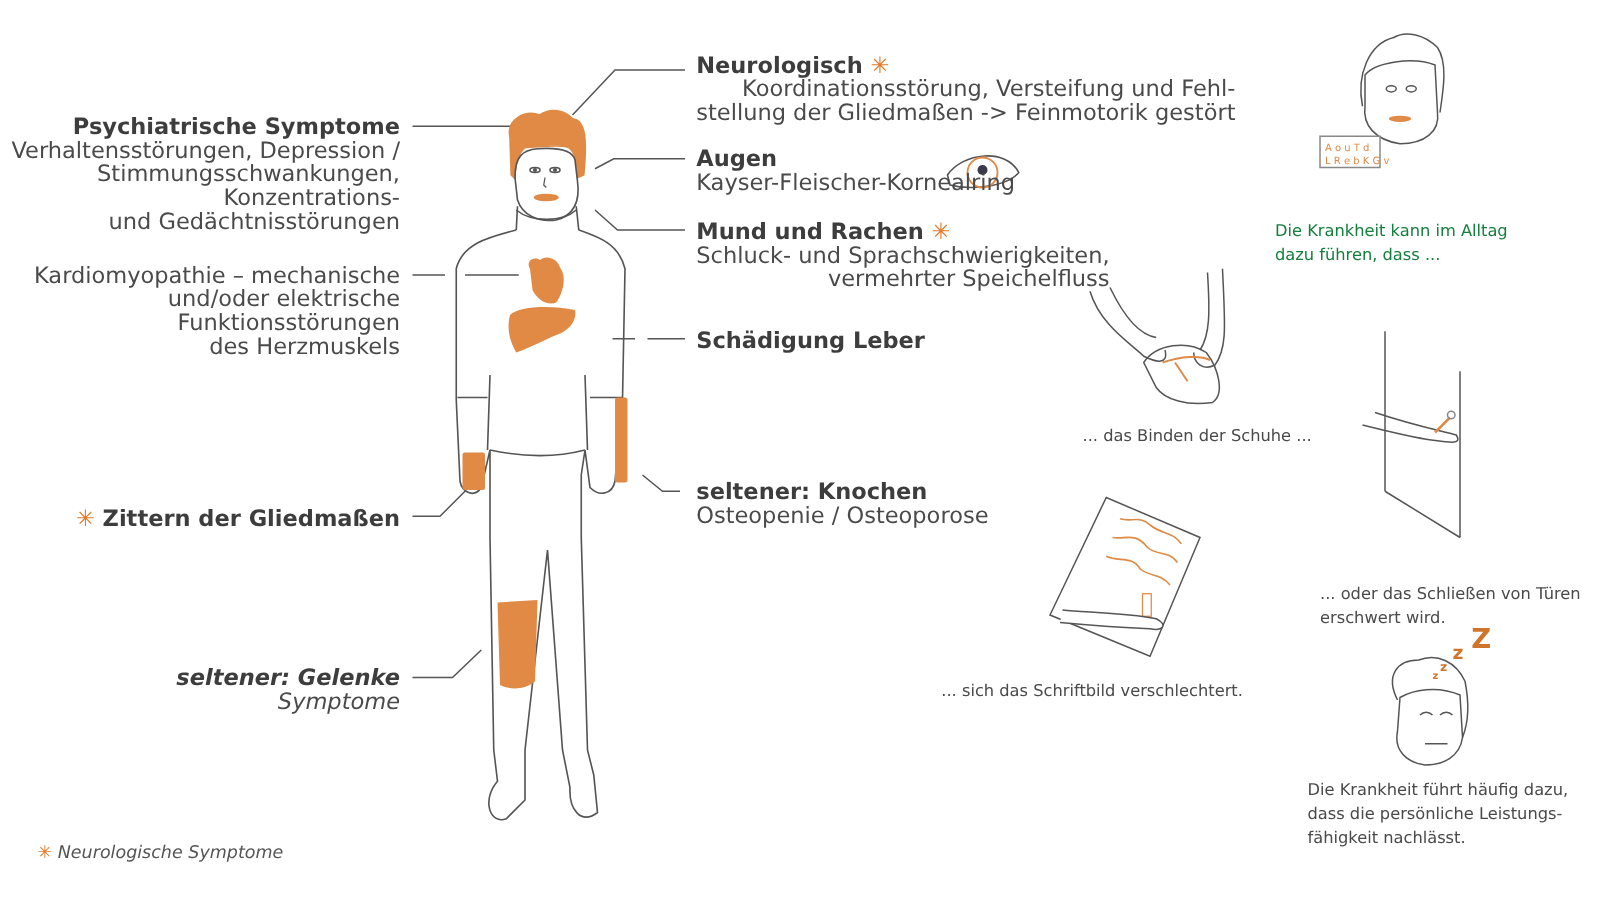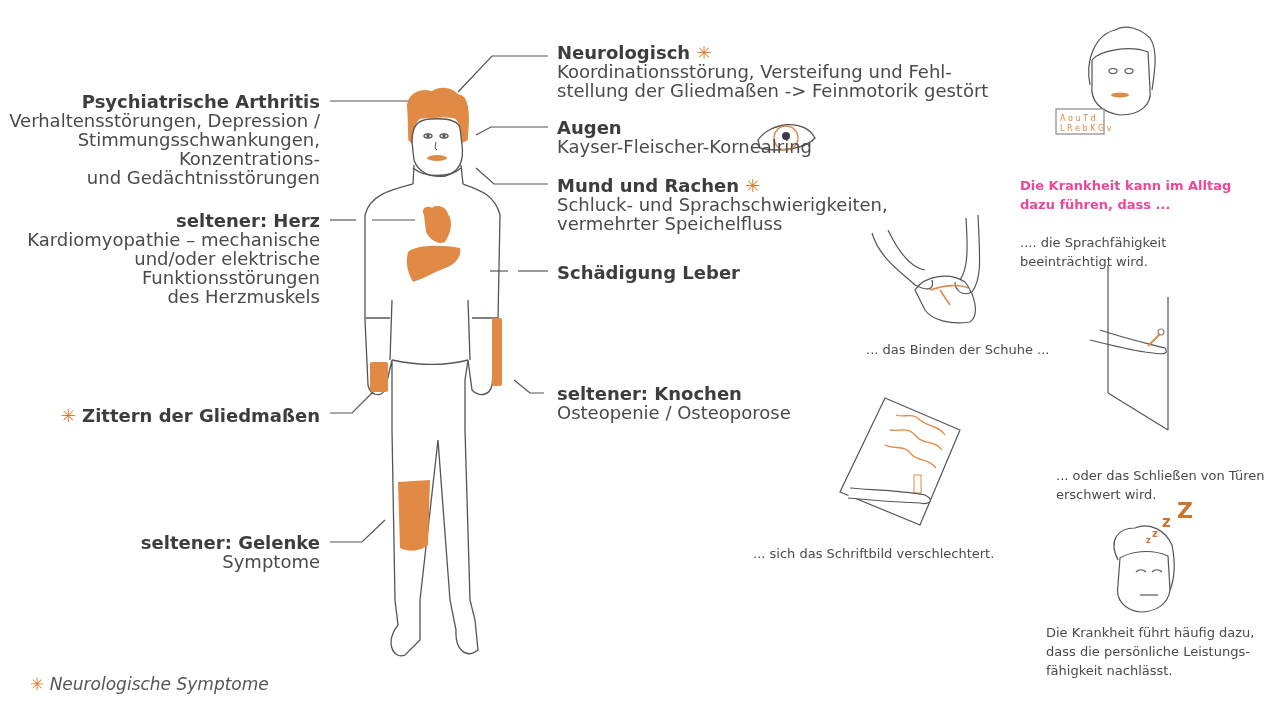"Koordinationsstörung, Versteifung und" .lbl .d { text-align: none -> right }
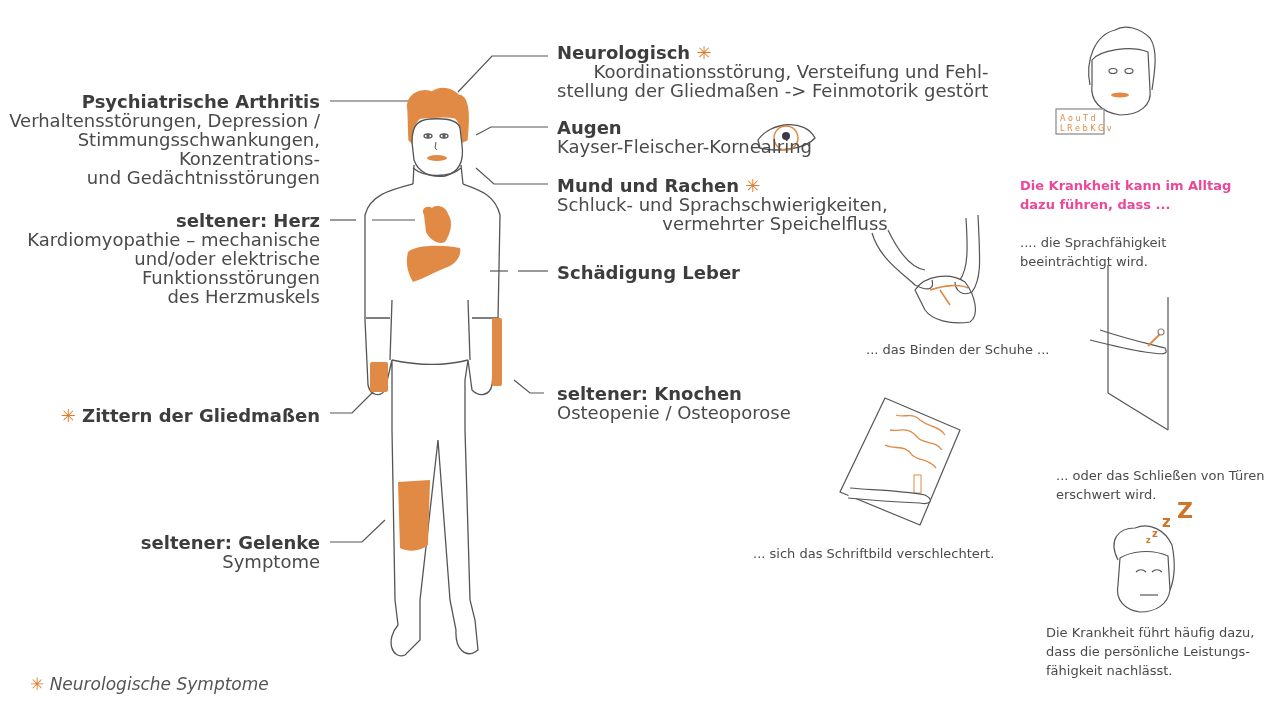"Psychiatrische Arthritis" span.t { text: Arthritis -> Symptome }
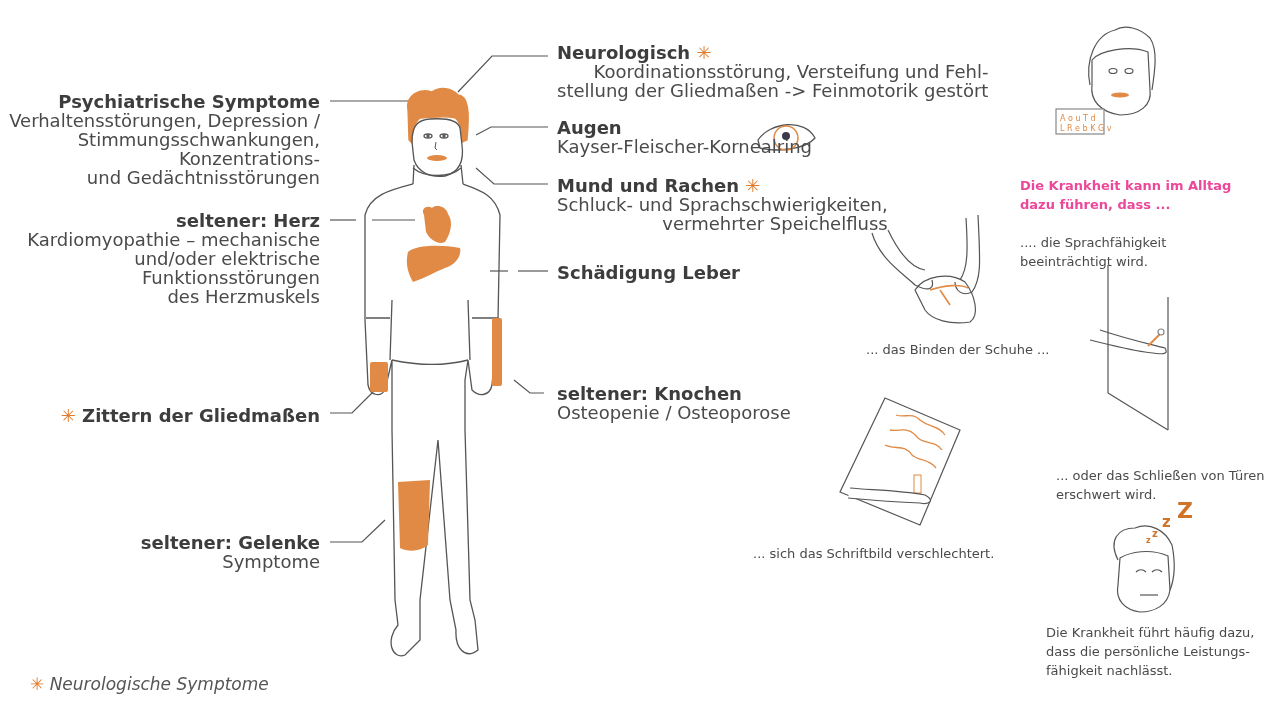"Die Krankheit kann im Alltag" .cap .t { color: #ec4899 -> #15803d; font-weight: bold -> normal }
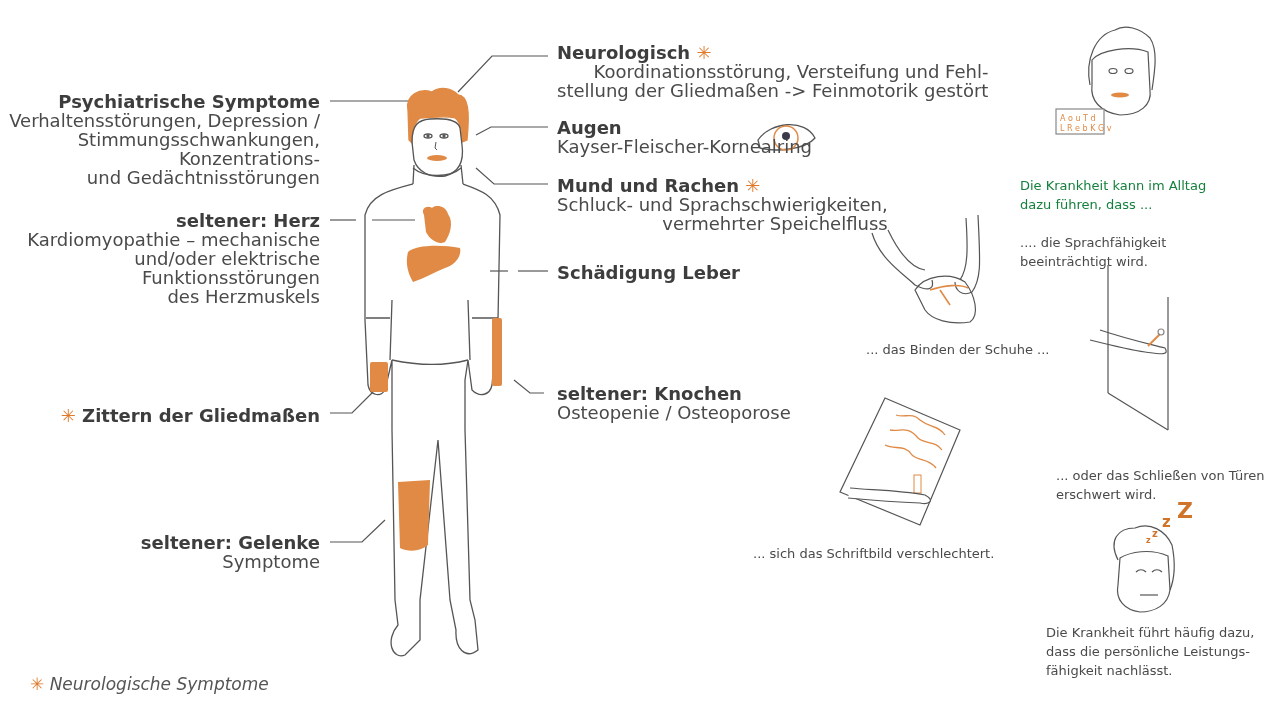"seltener: Herz" span.t { html: <span>seltener: Herz</span> -> none }
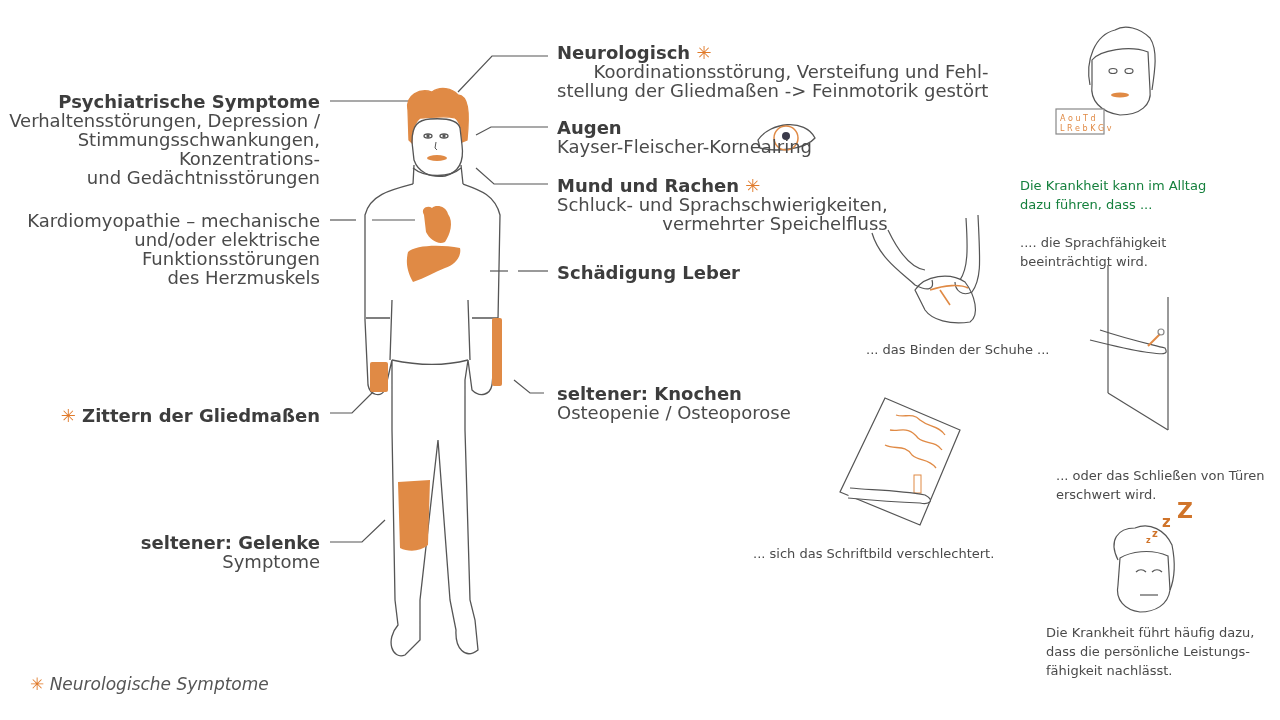".... die Sprachfähigkeit" span { html: <span>.... die Sprachfähigkeit beeinträchtigt wird.</span> -> none }
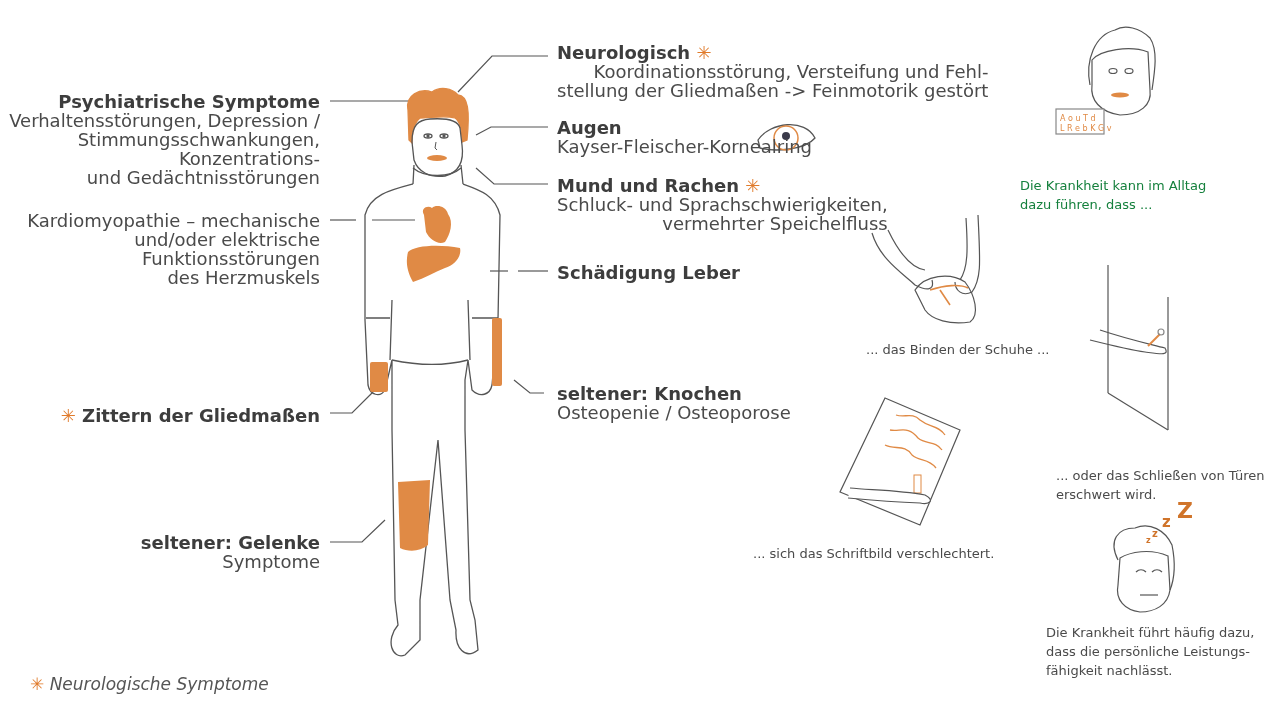"seltener: Gelenke" div.lbl { font-style: none -> italic }
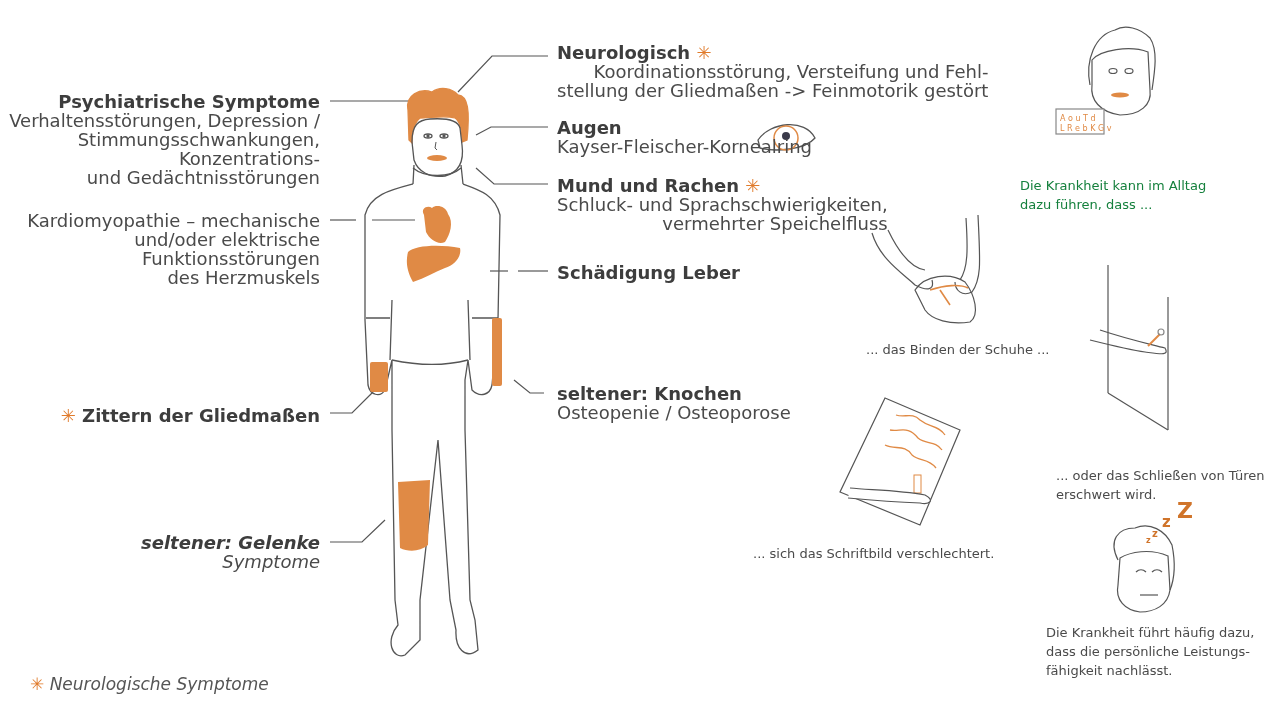"✳ Neurologische Symptome" .legend { font-size: 17px -> 14px }
